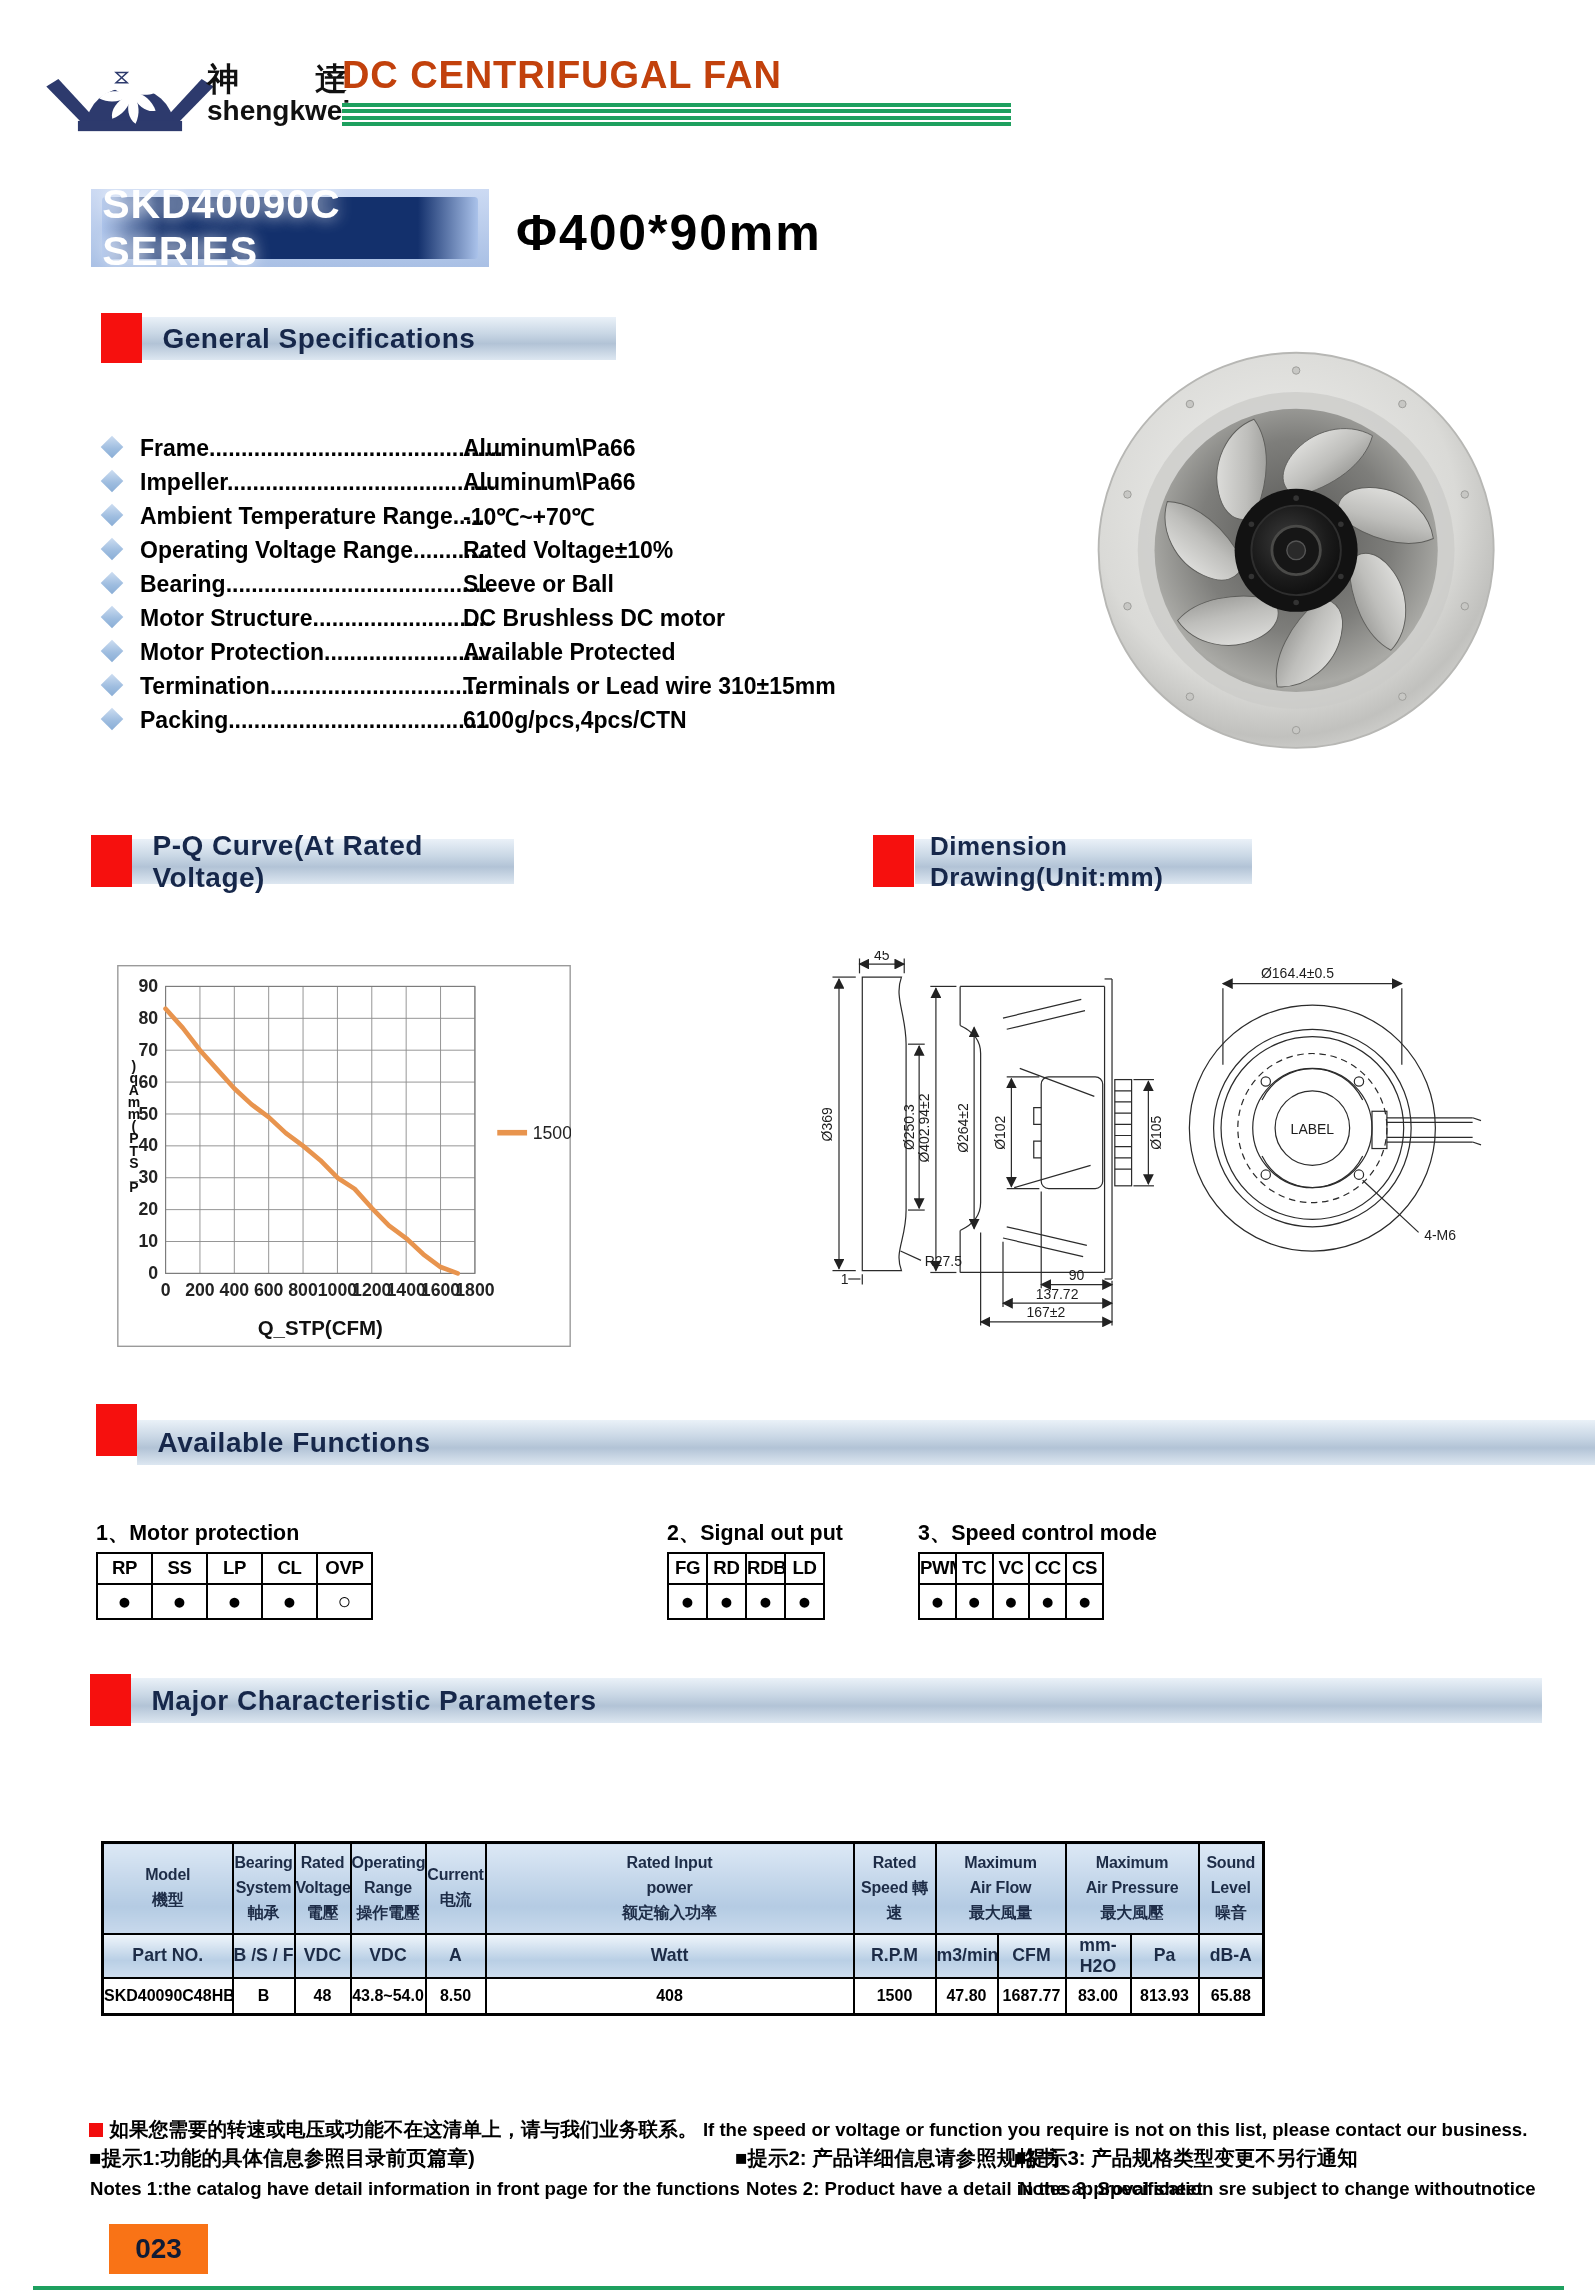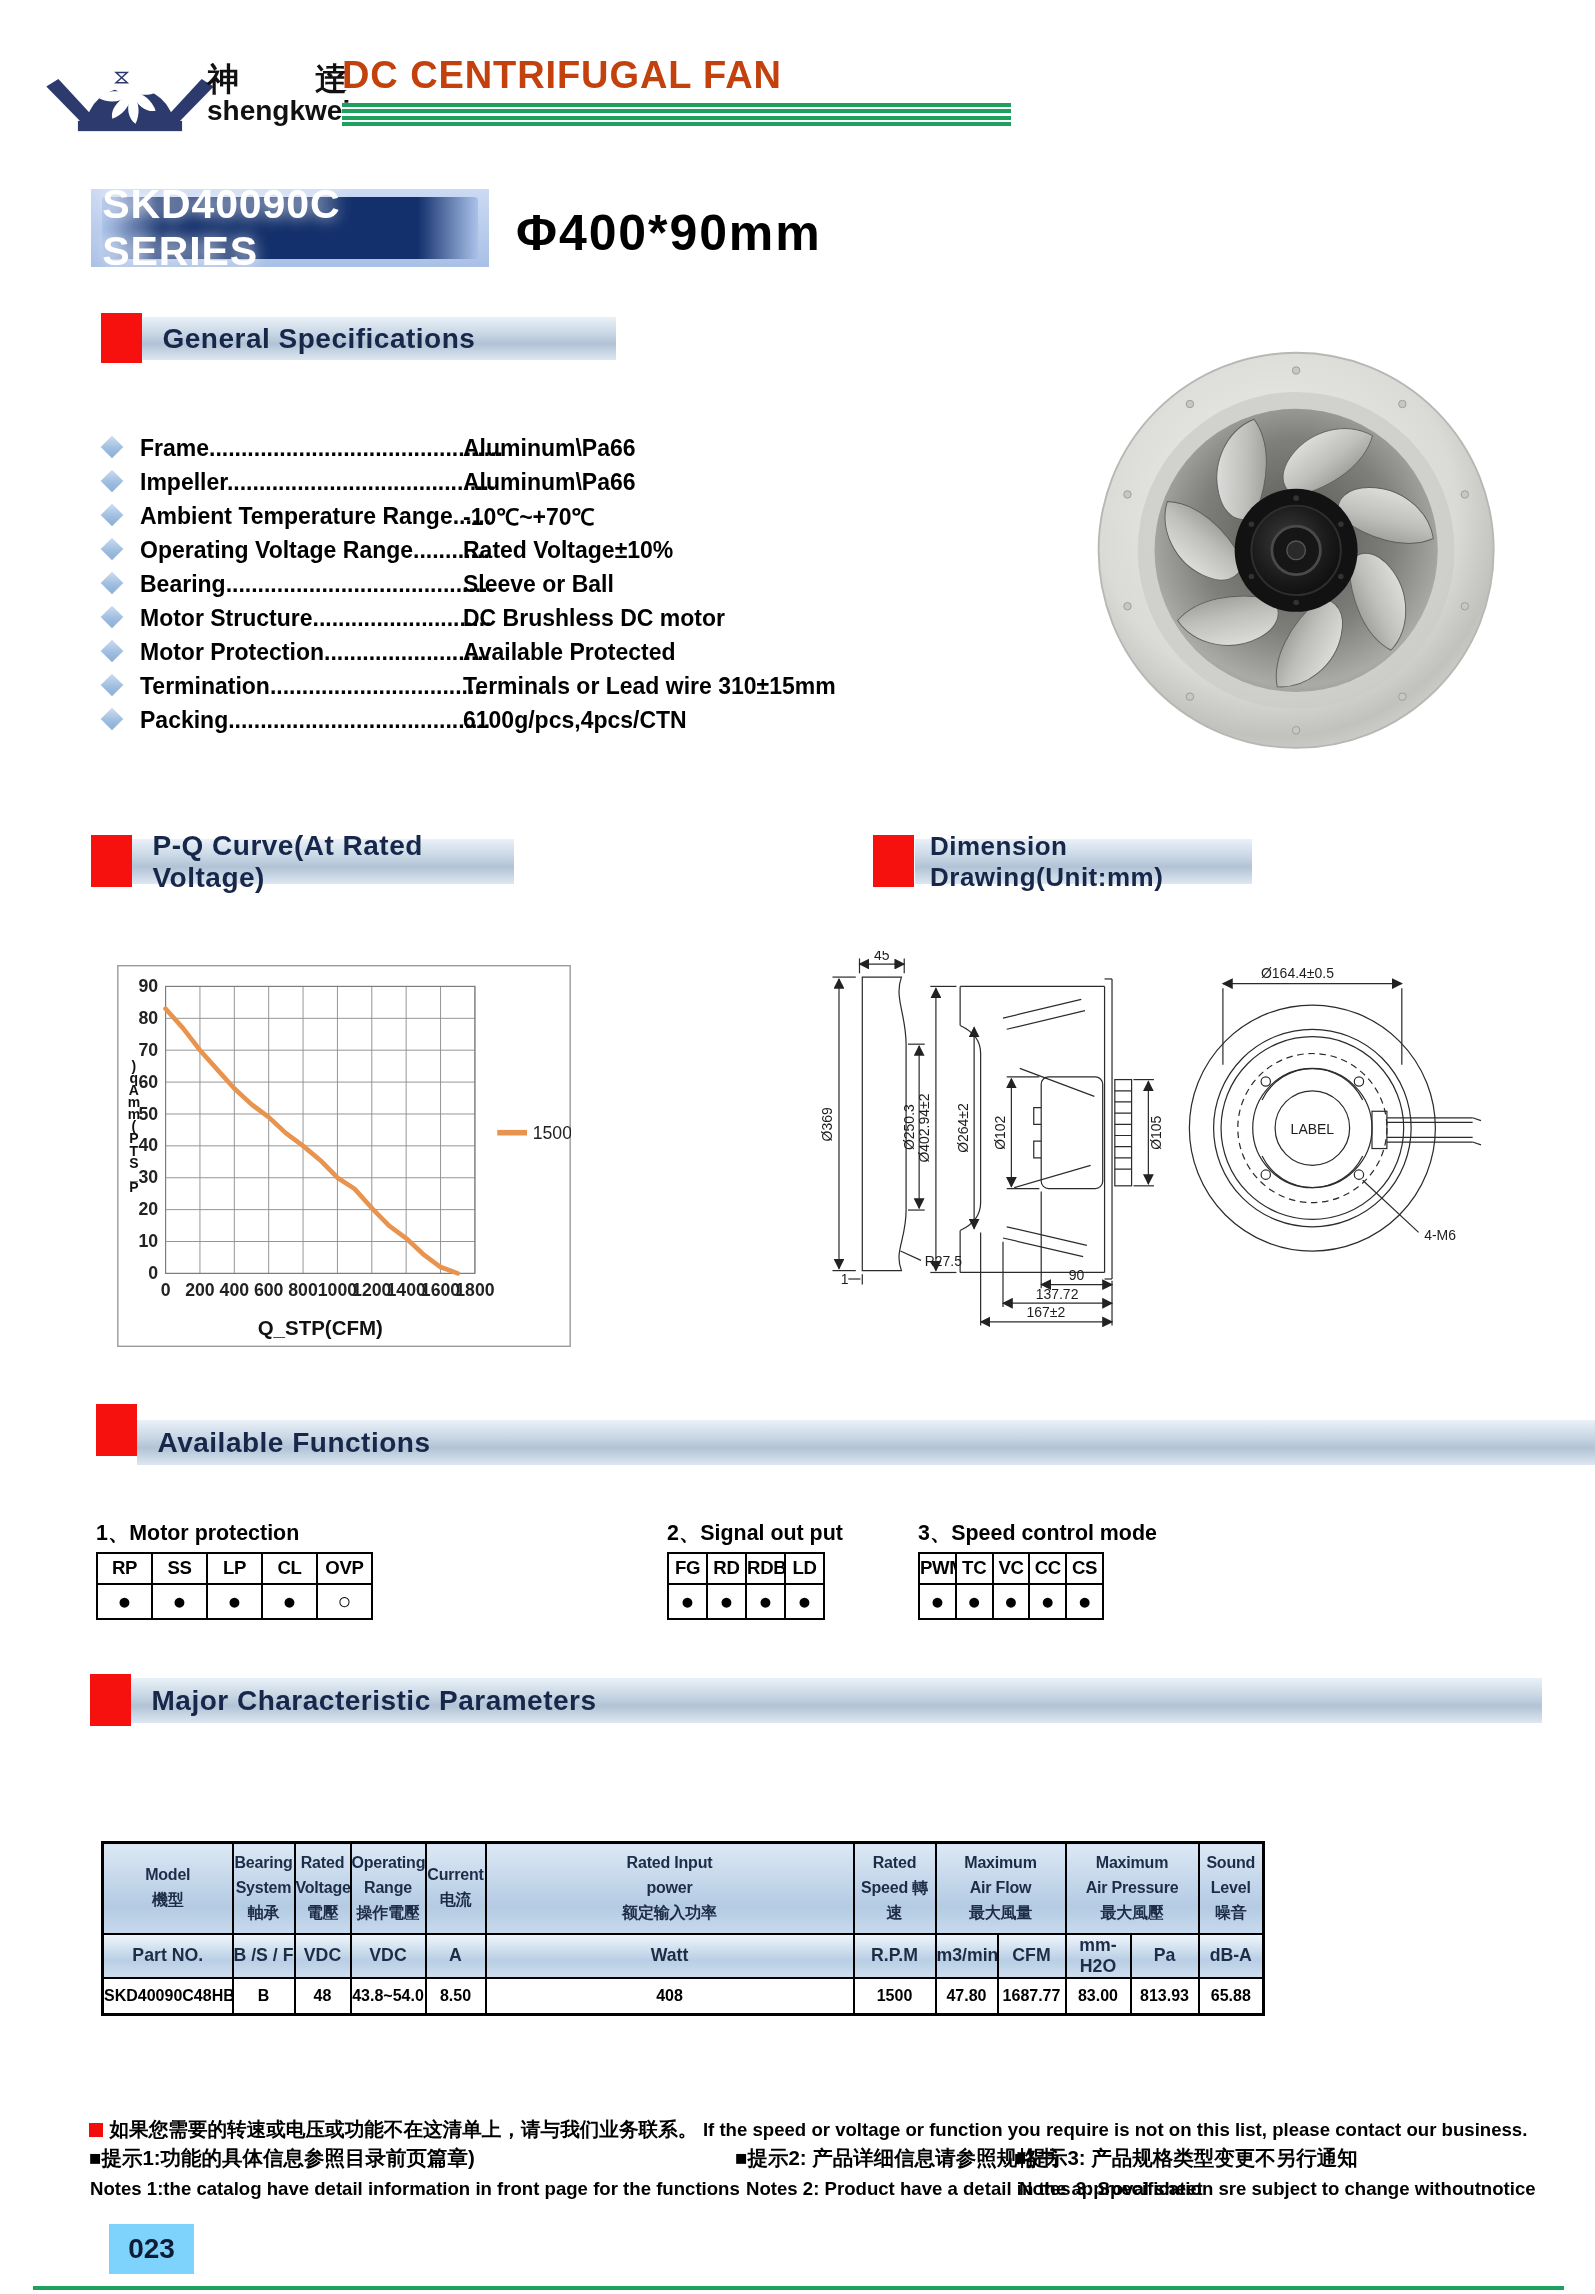"023" .page-badge { background: #7dd3fc -> #f97316; width: 85px -> 99px }
